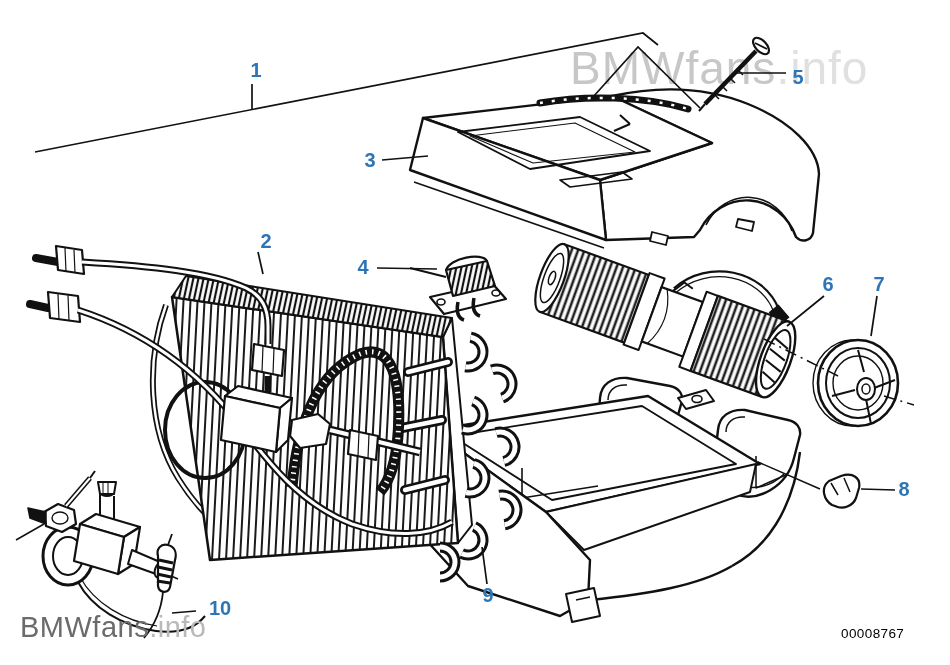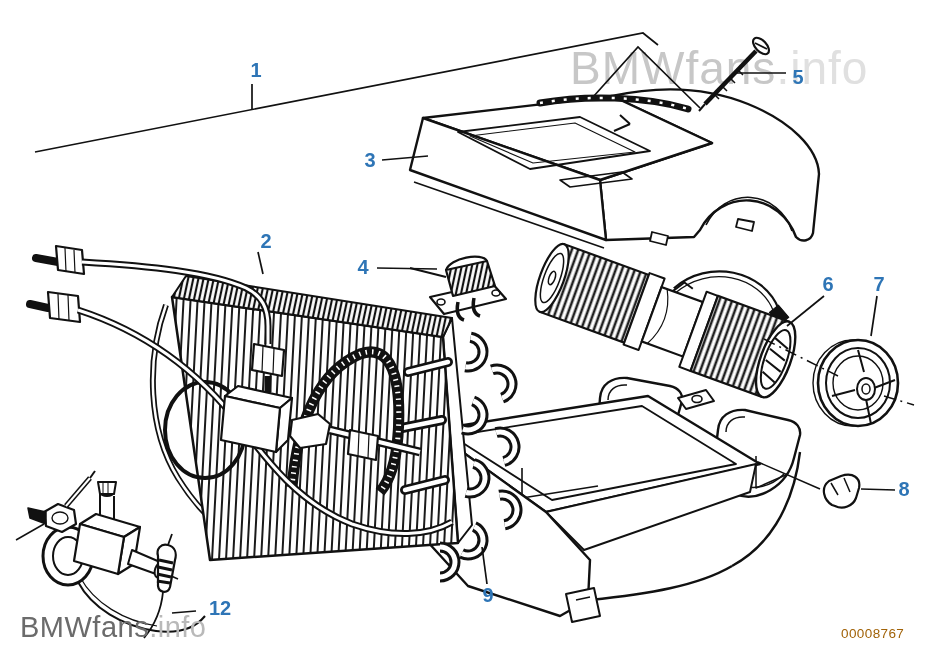"12" div.callout { text: 12 -> 10 }
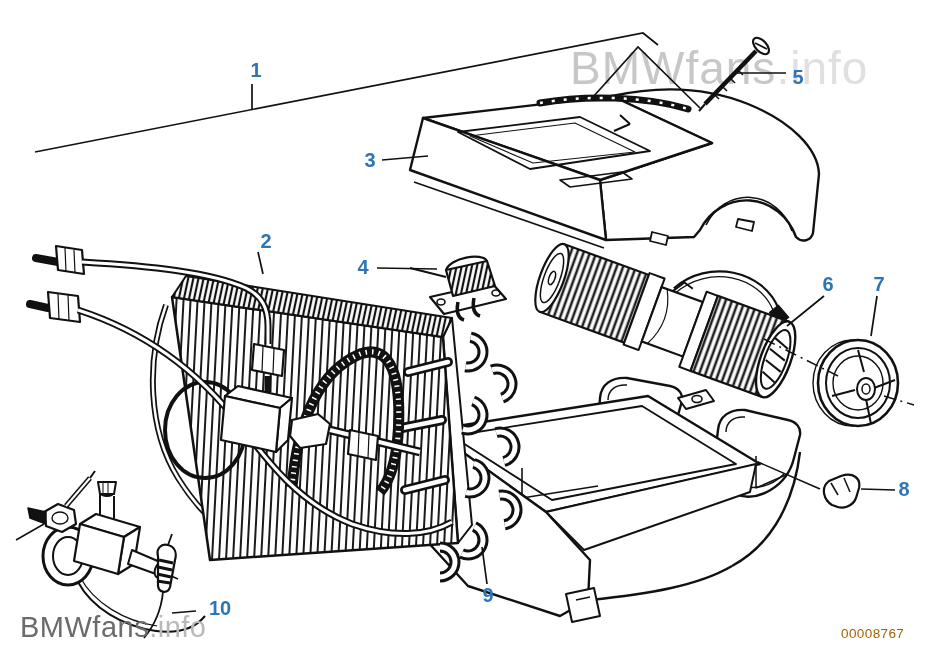"00008767" #doc-number { color: #a16207 -> #000000 }
